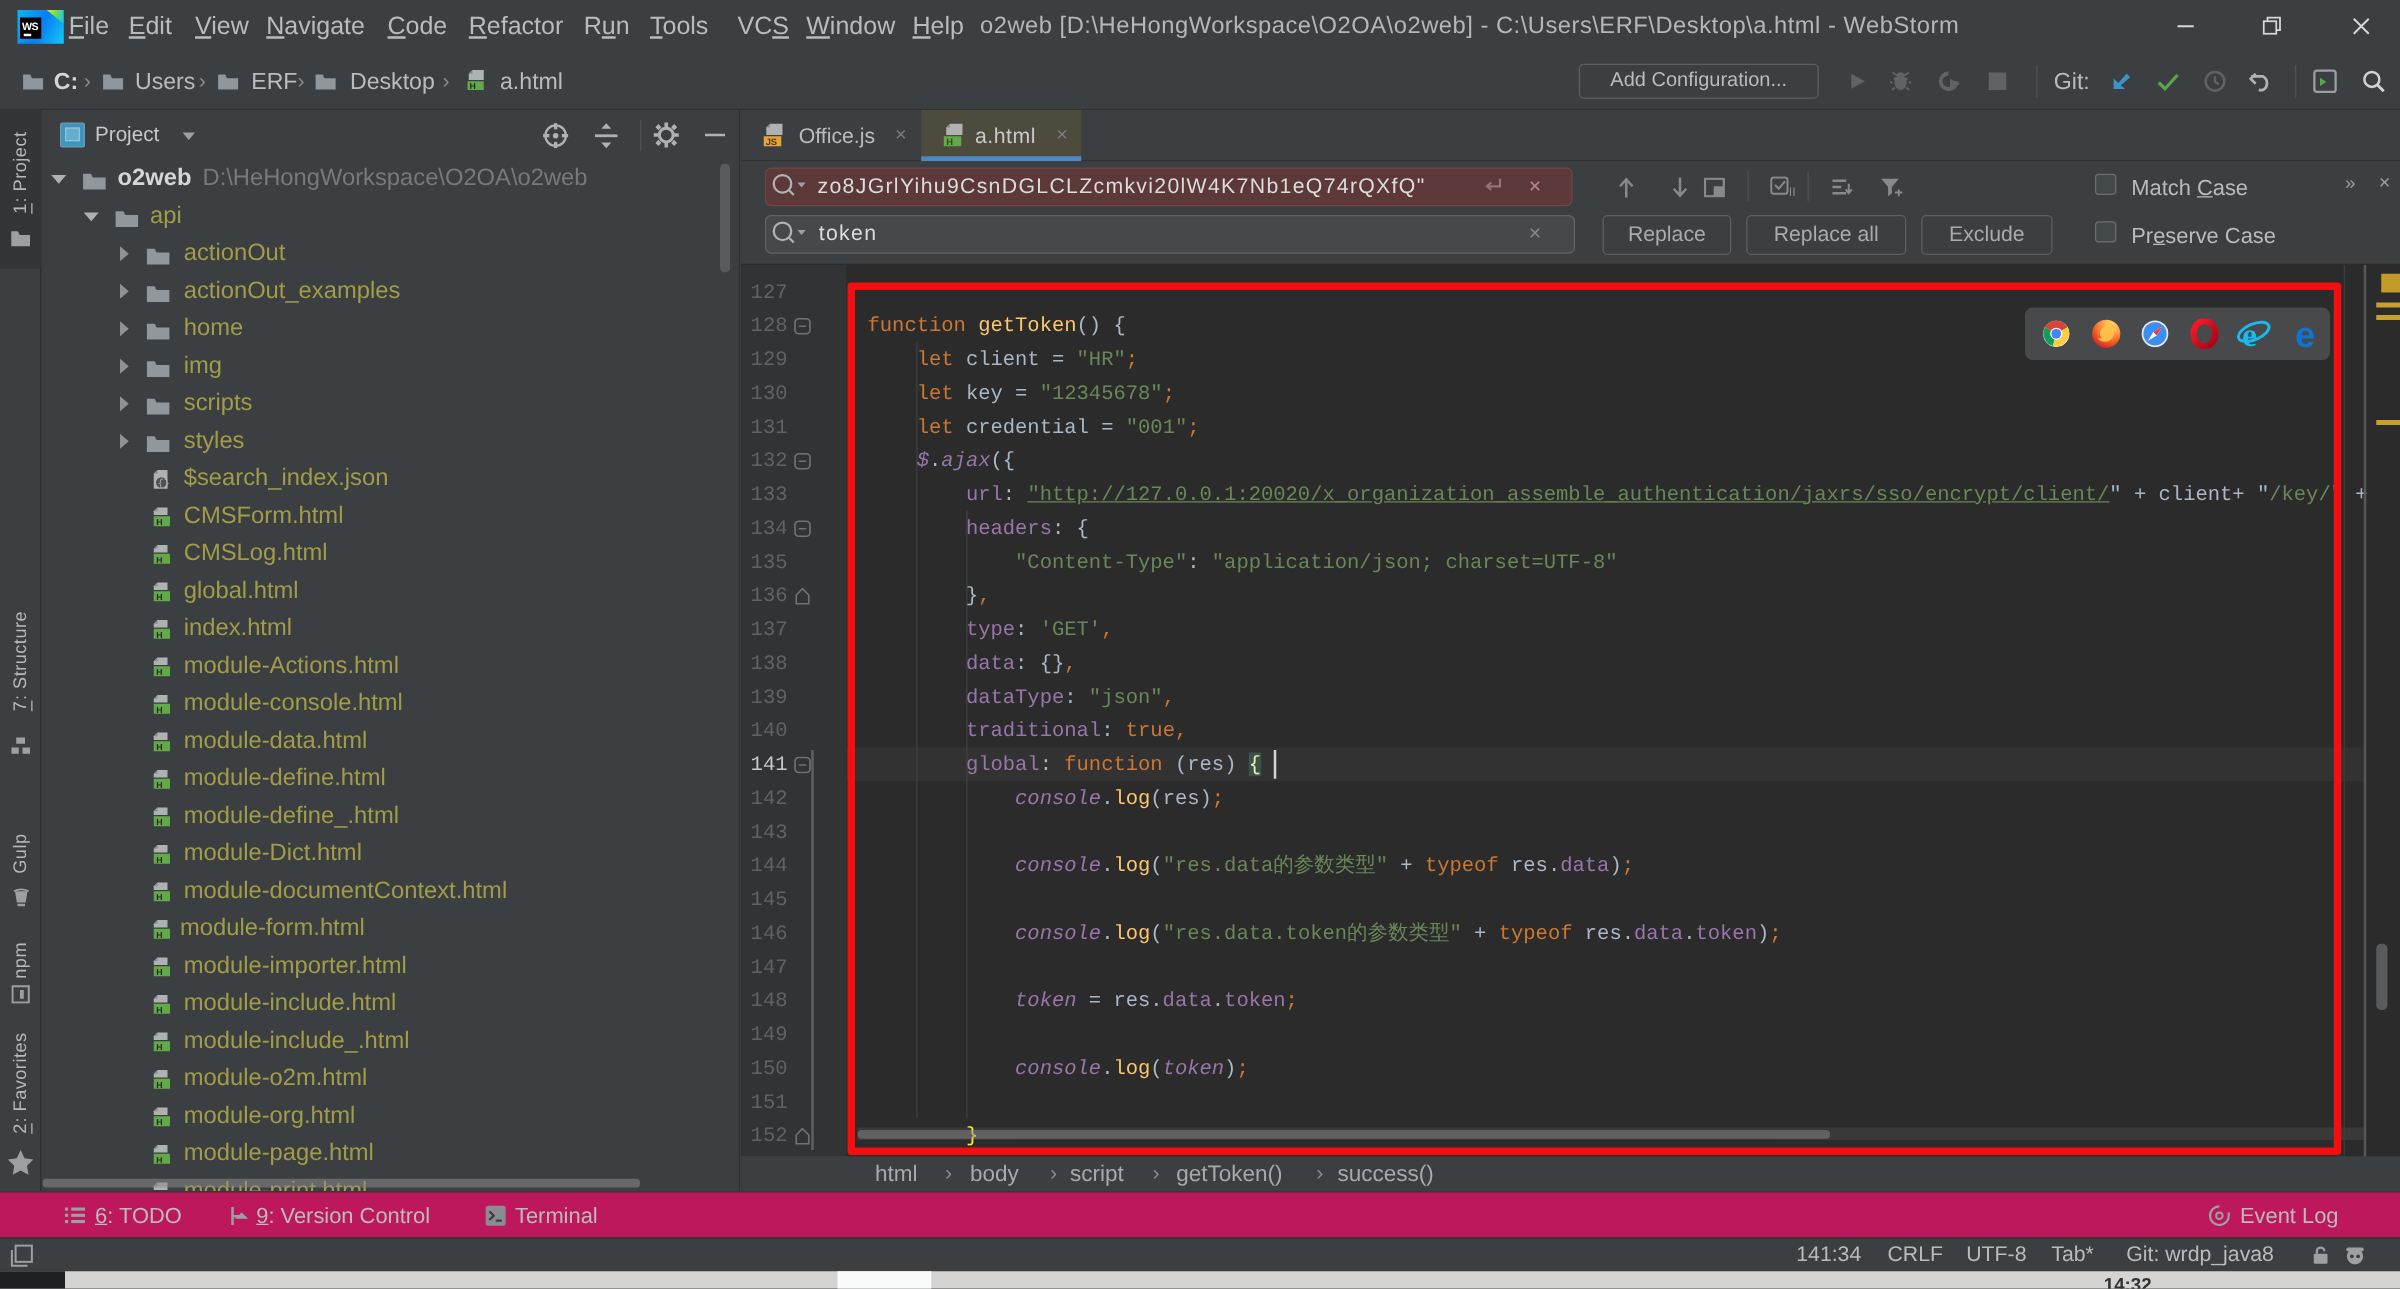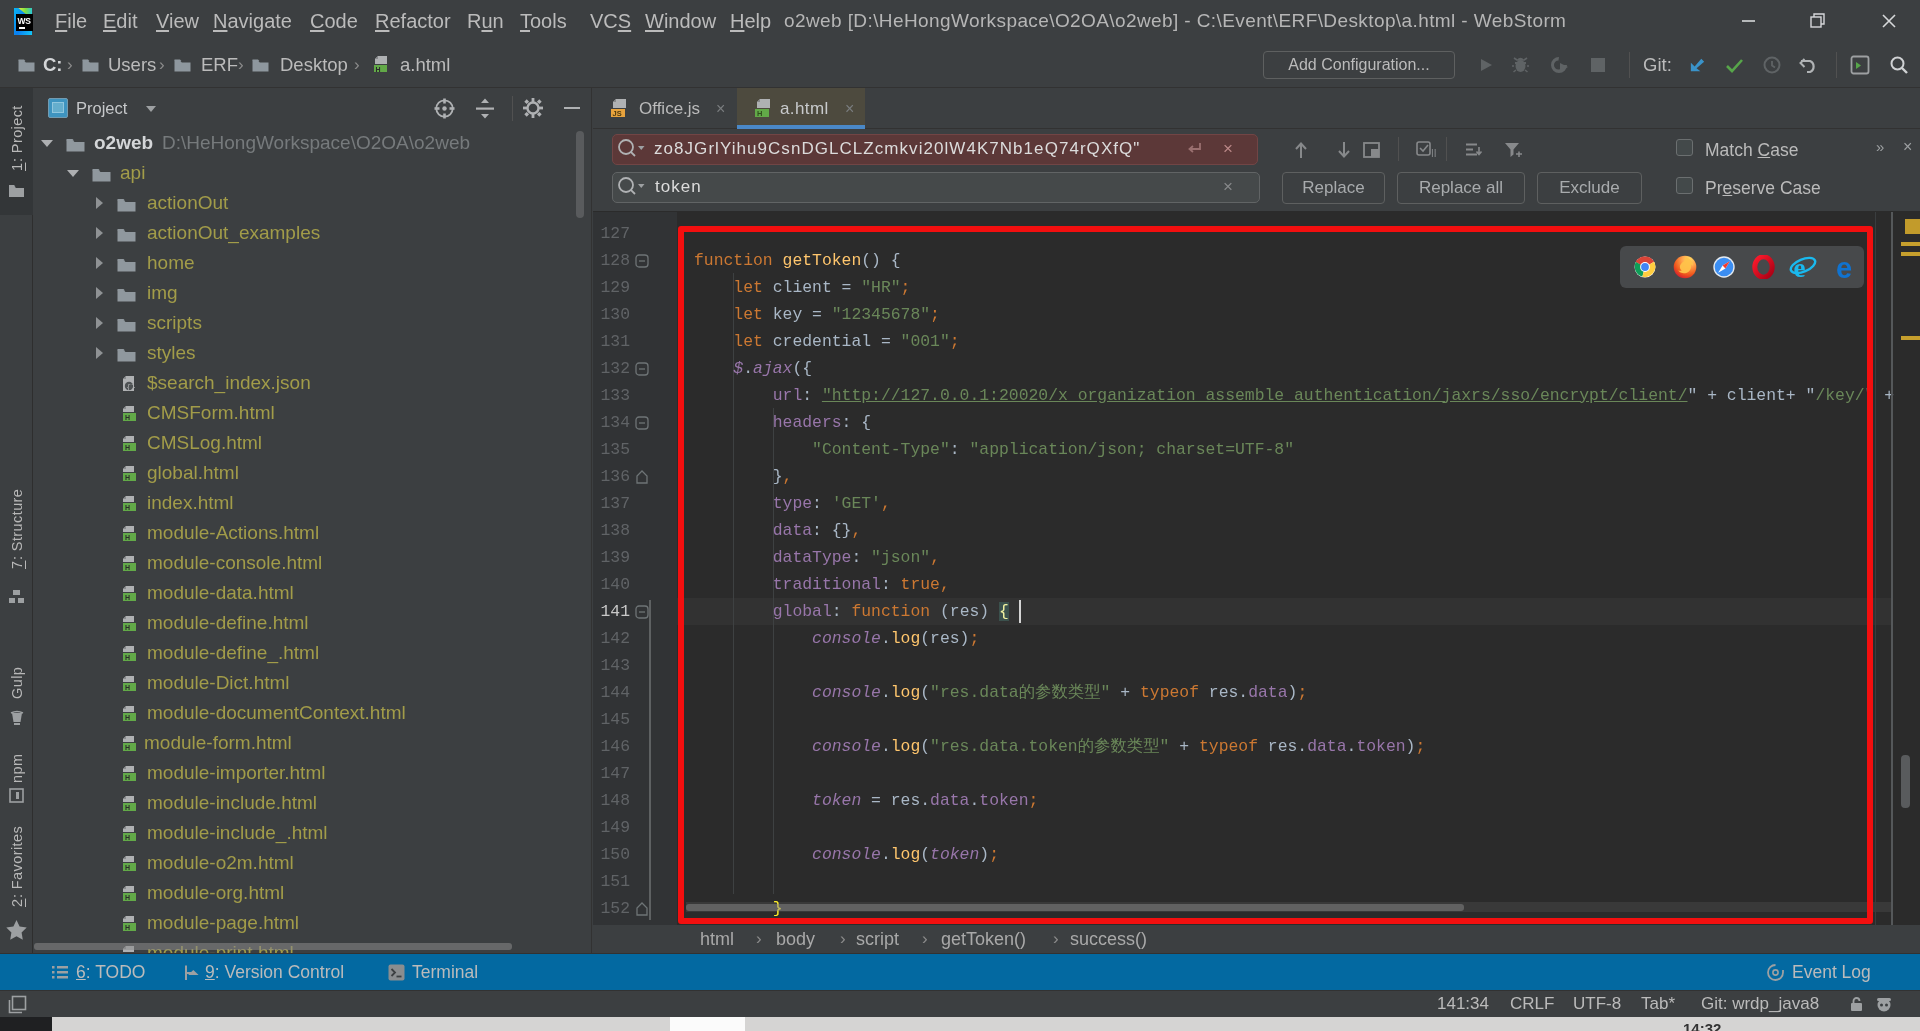"WS" div.abs { width: 18px -> 37px }
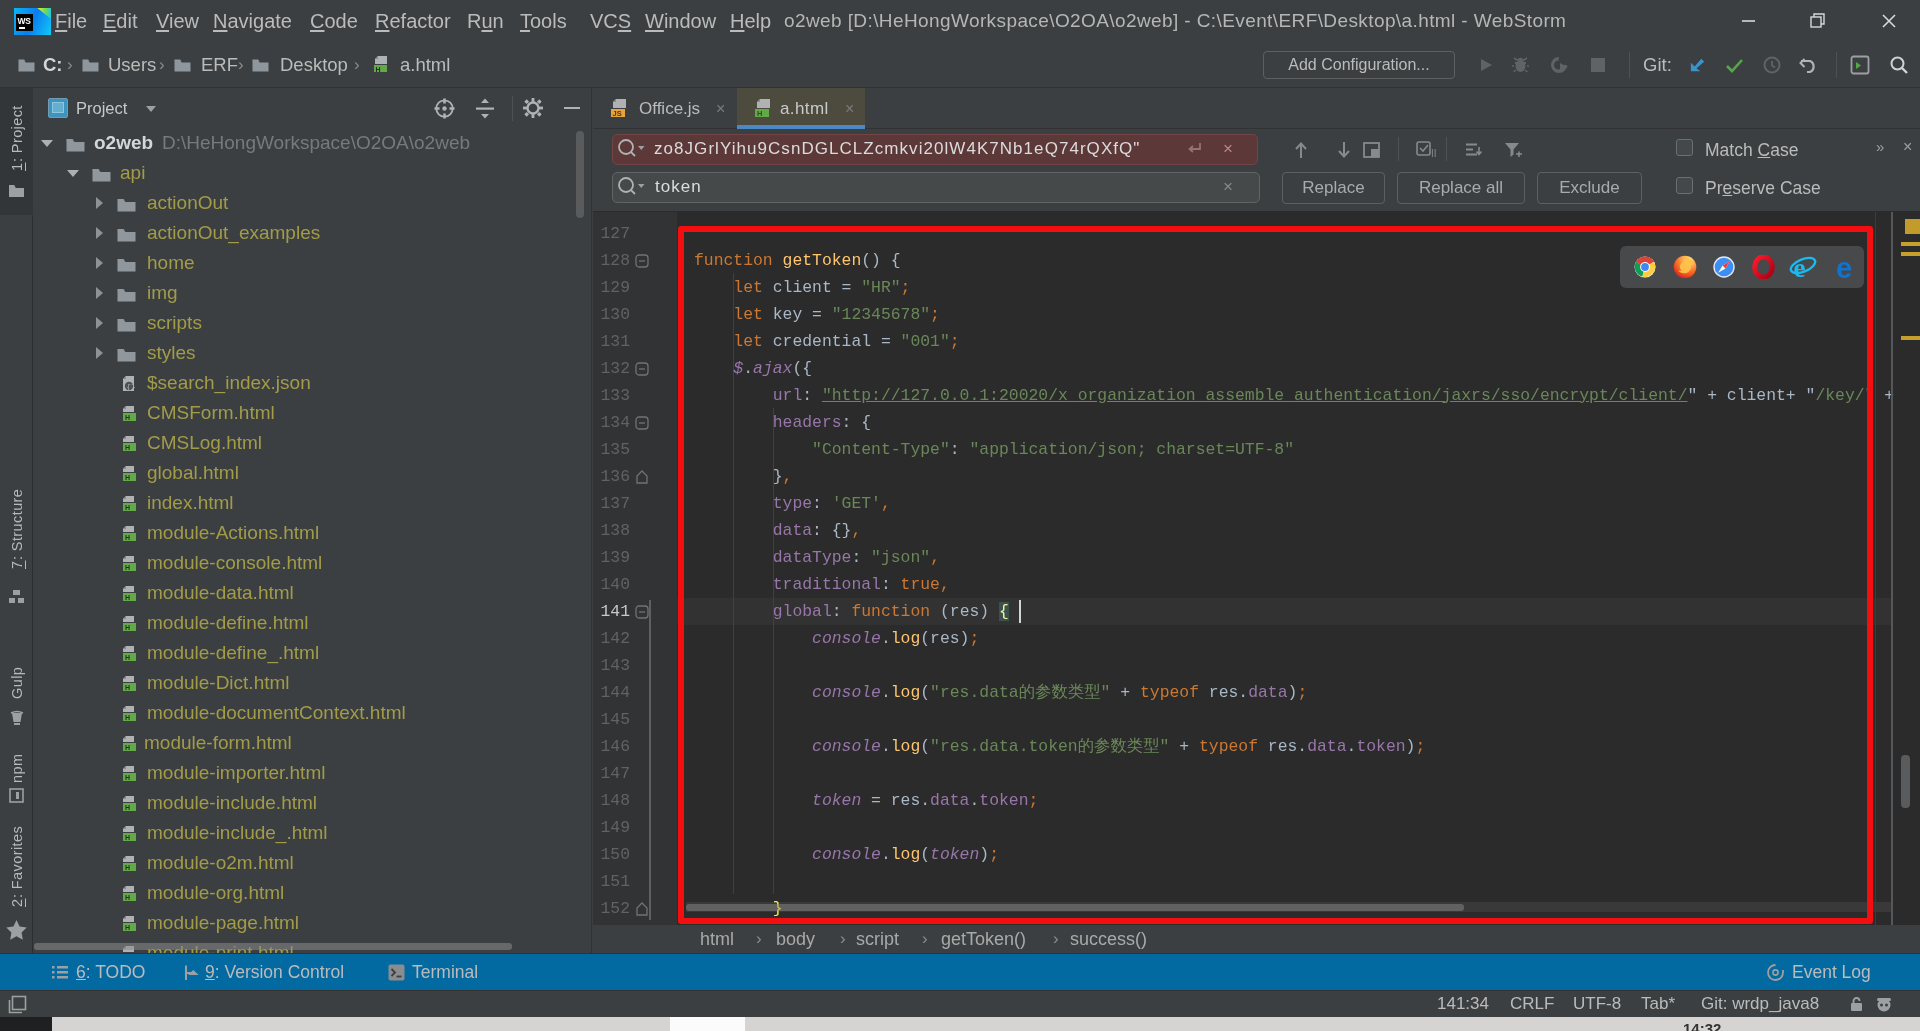"o2web [D:\HeHongWorkspace\O2OA\o2web] -" div { text: Event -> Users }
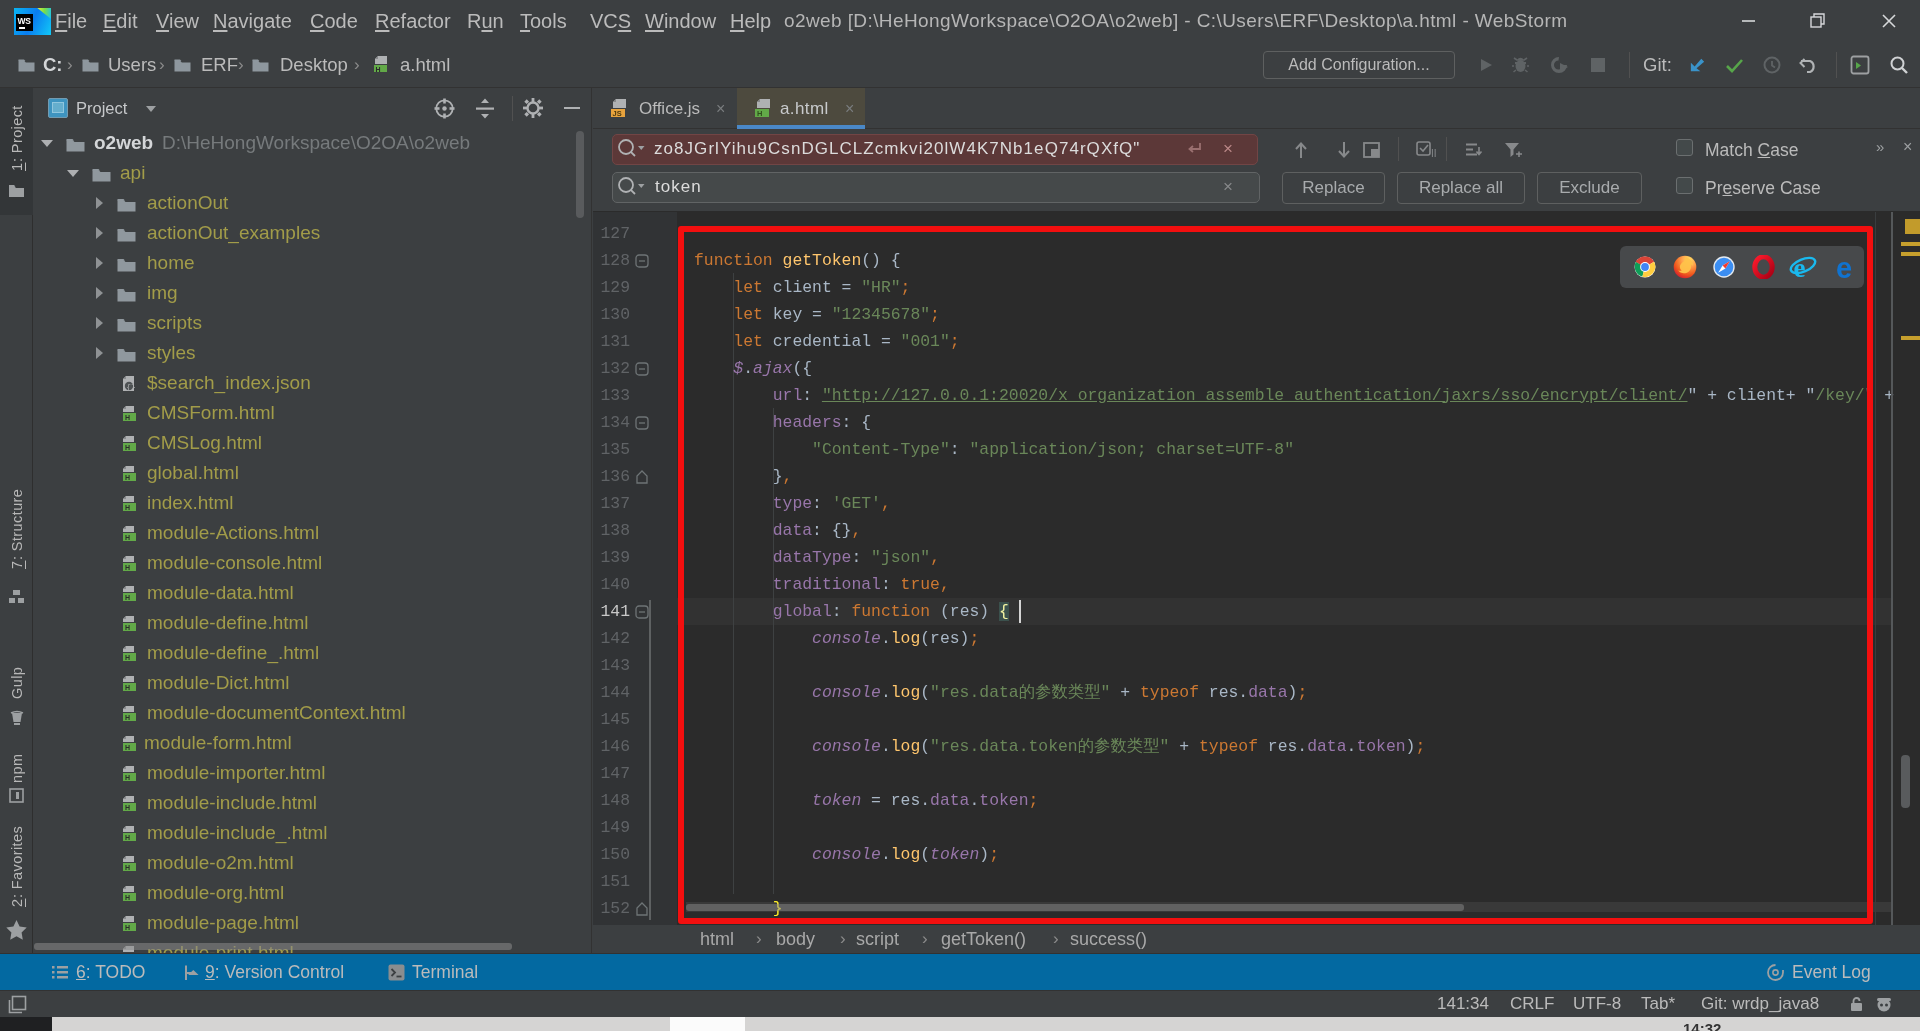"6: TODO" #botbar { background: #0369a1 -> #be185d }
